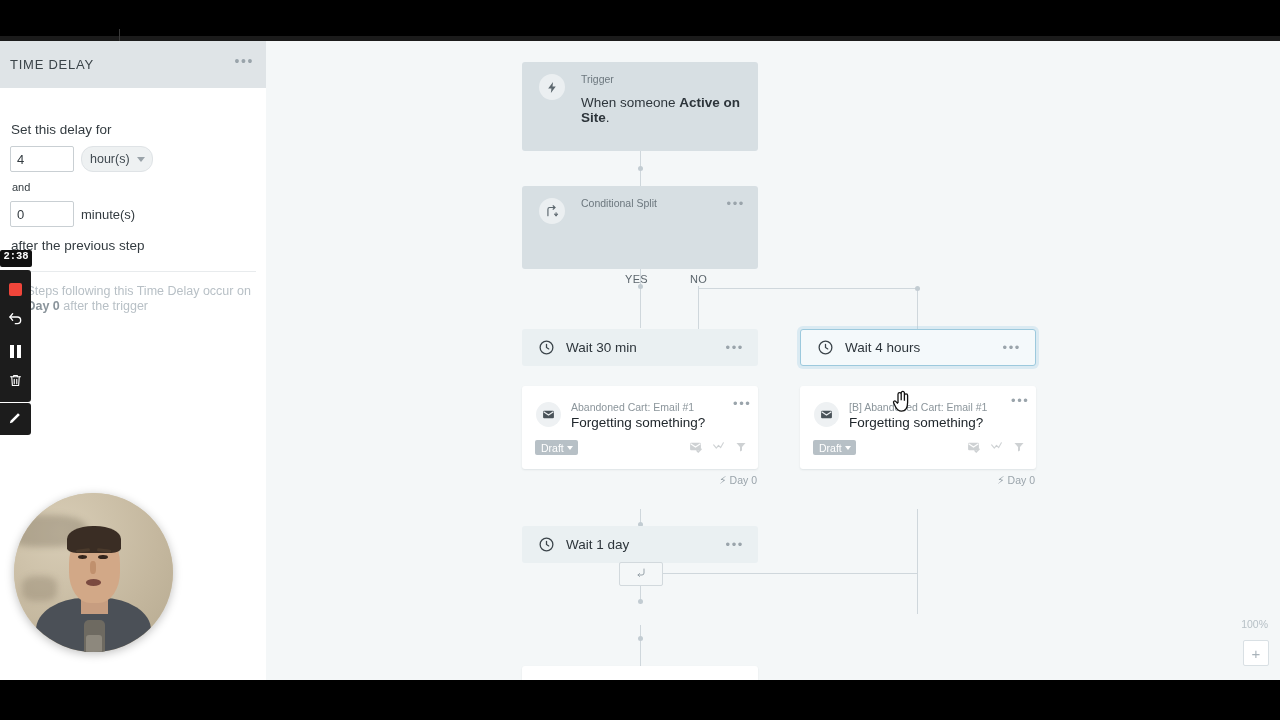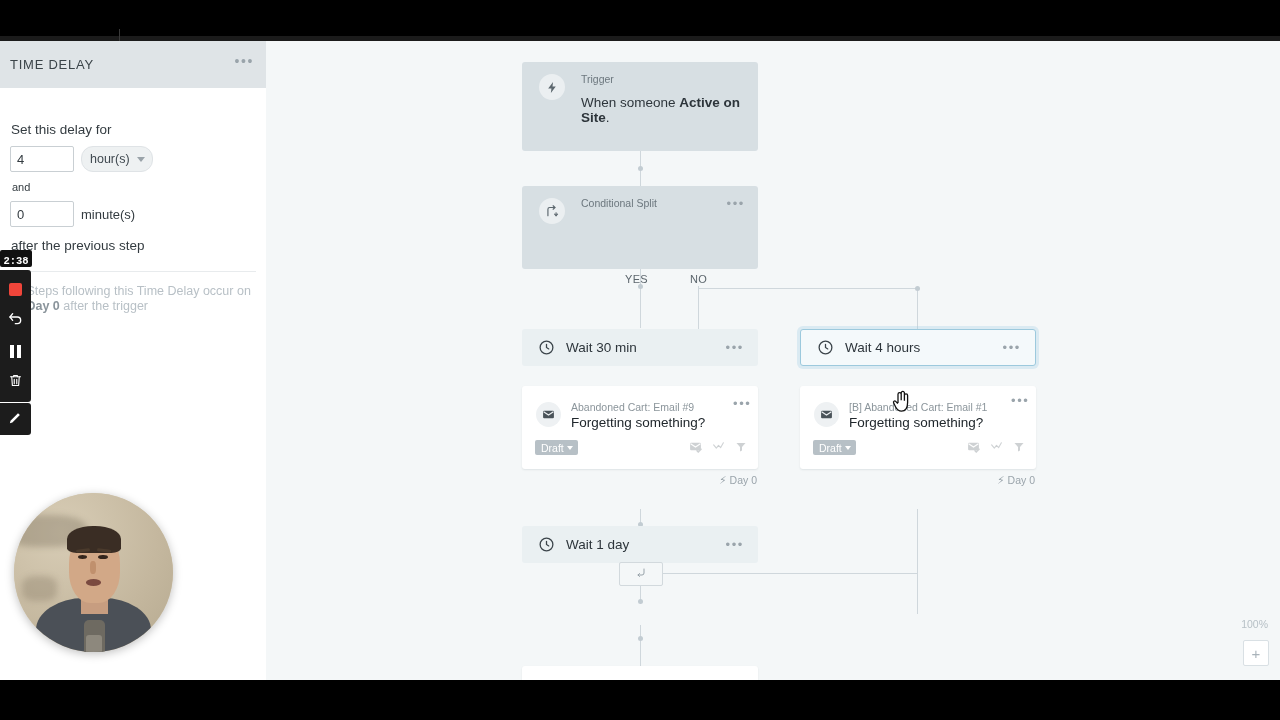"2:38" .rec-timer { align-items: flex-end -> flex-start }
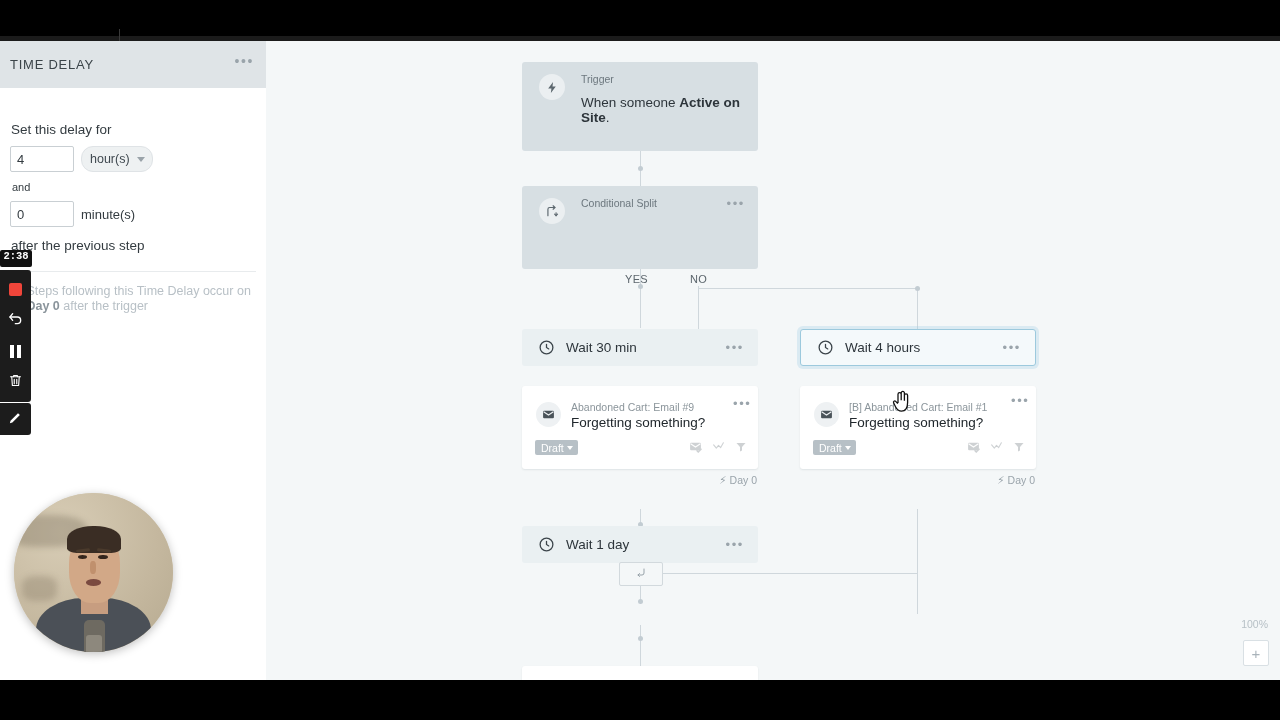"Abandoned Cart: Email #9" div.em-head { text: 9 -> 1 }
